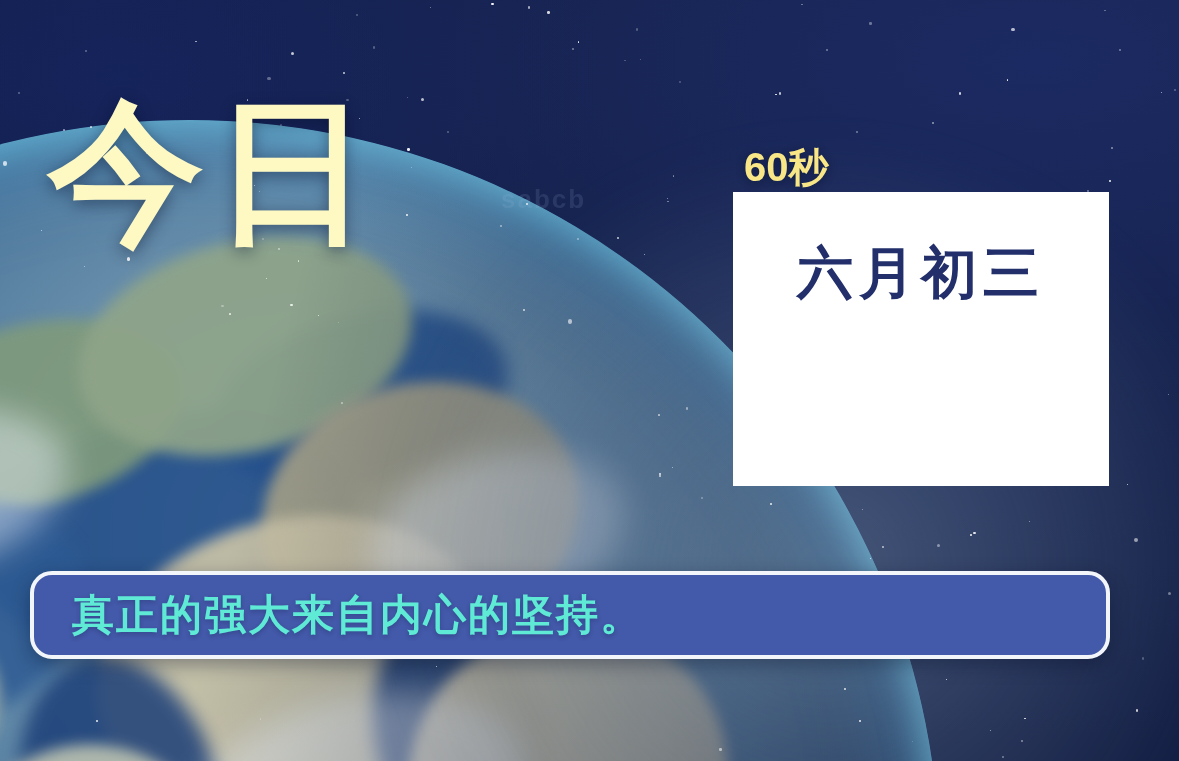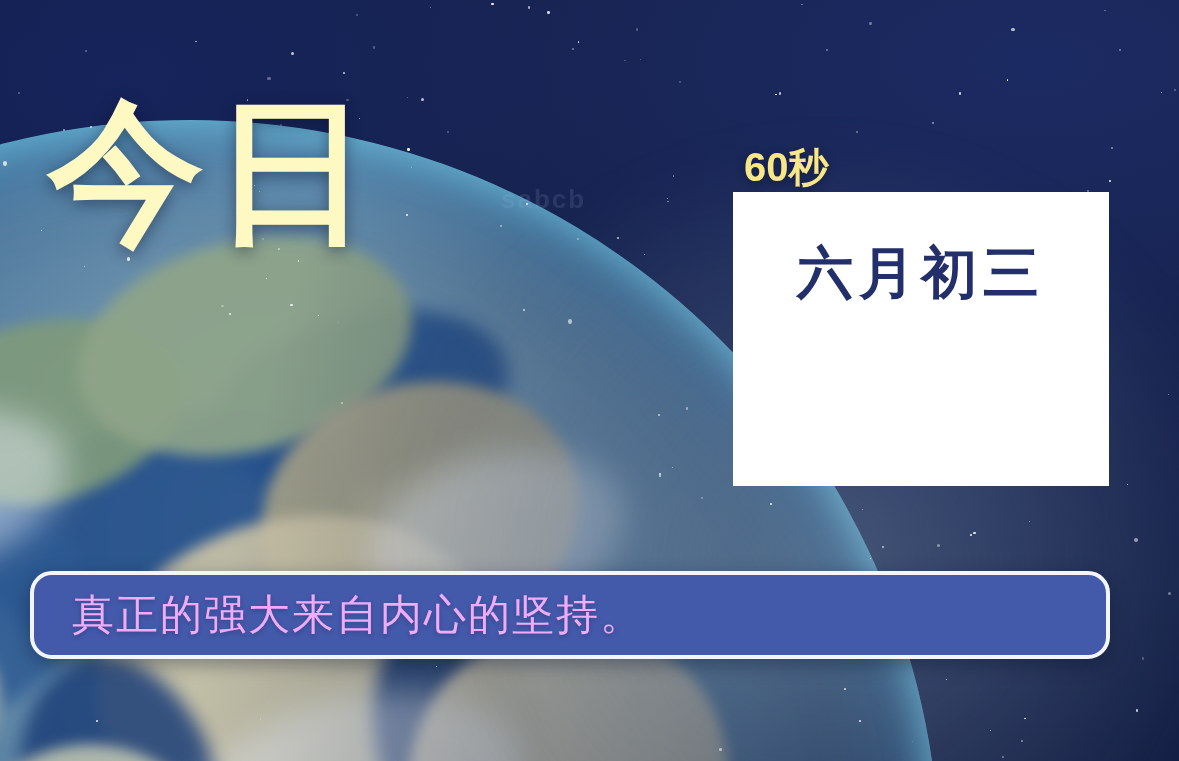"真正的强大来自内心的坚持。" .quote-text { color: #f0abfc -> #5eead4; font-weight: 400 -> 700 }
